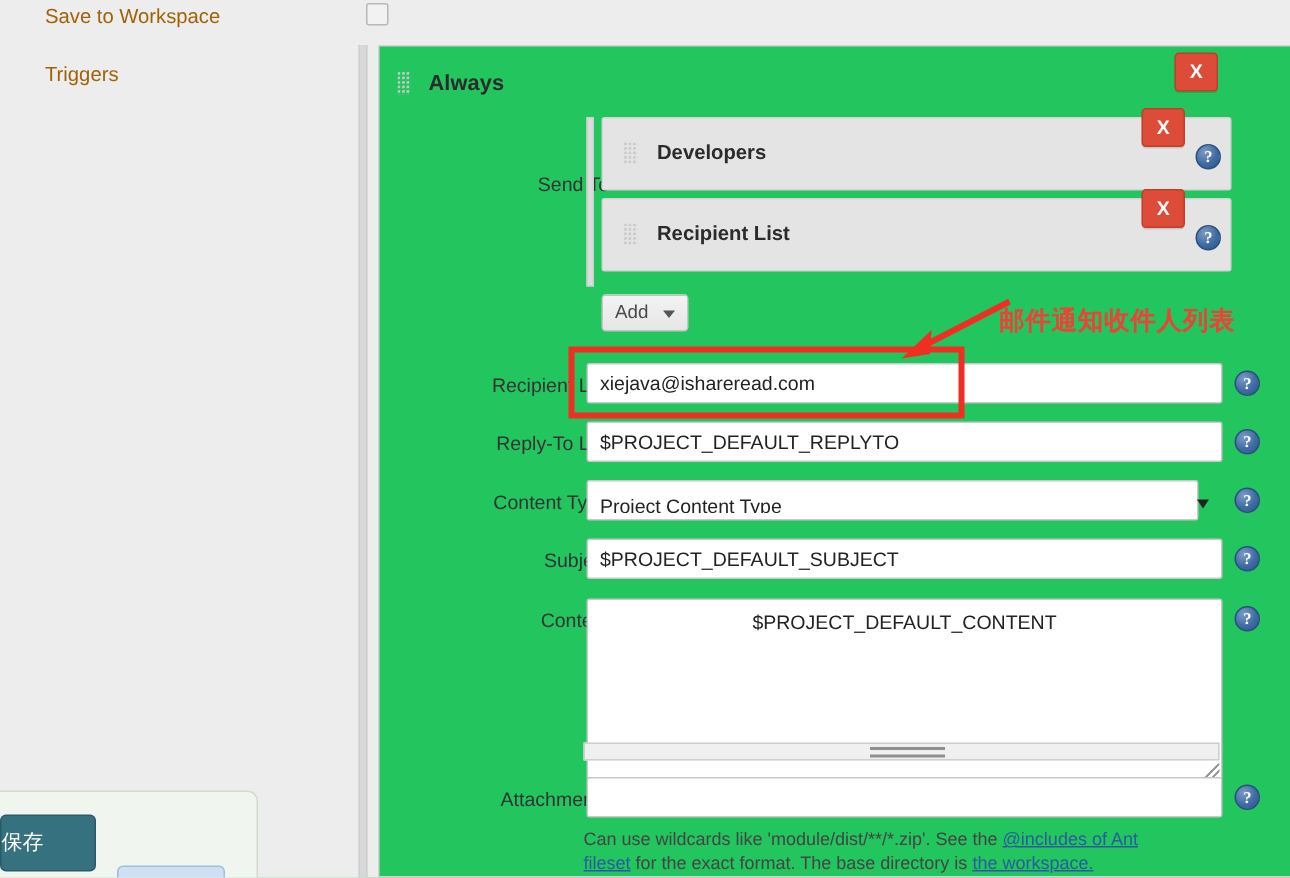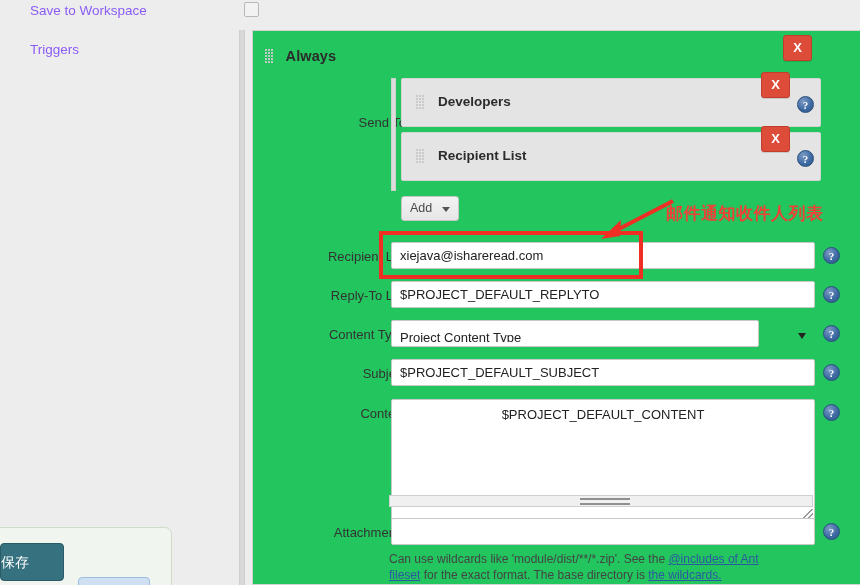"Save to Workspace" .left-row { color: #8b5cf6 -> #a16207 }
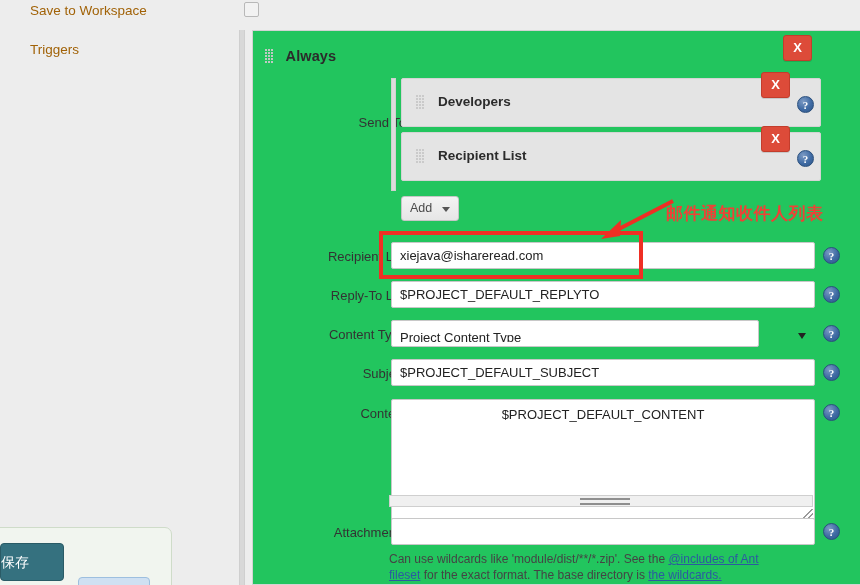"Project Content Type" .field.narrow { width: 368px -> 408px }
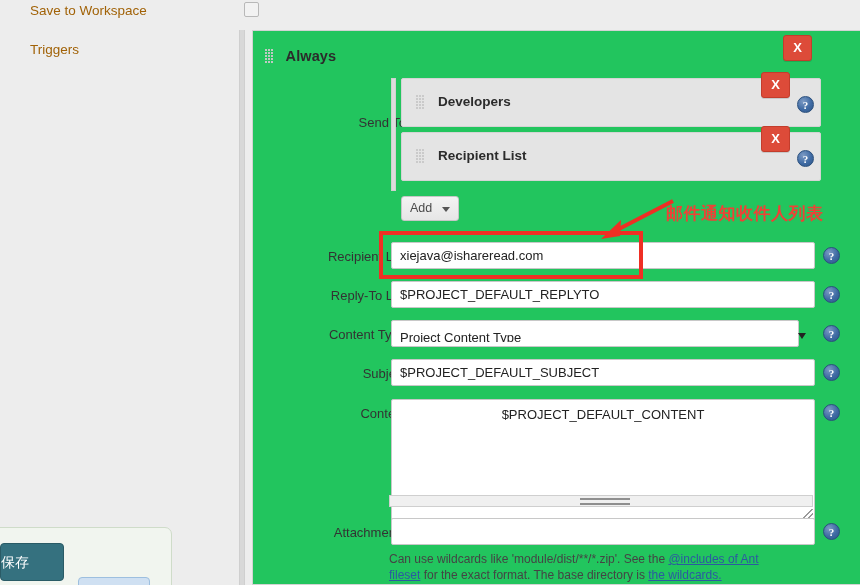"the wildcards." a { text: wildcards -> workspace }
